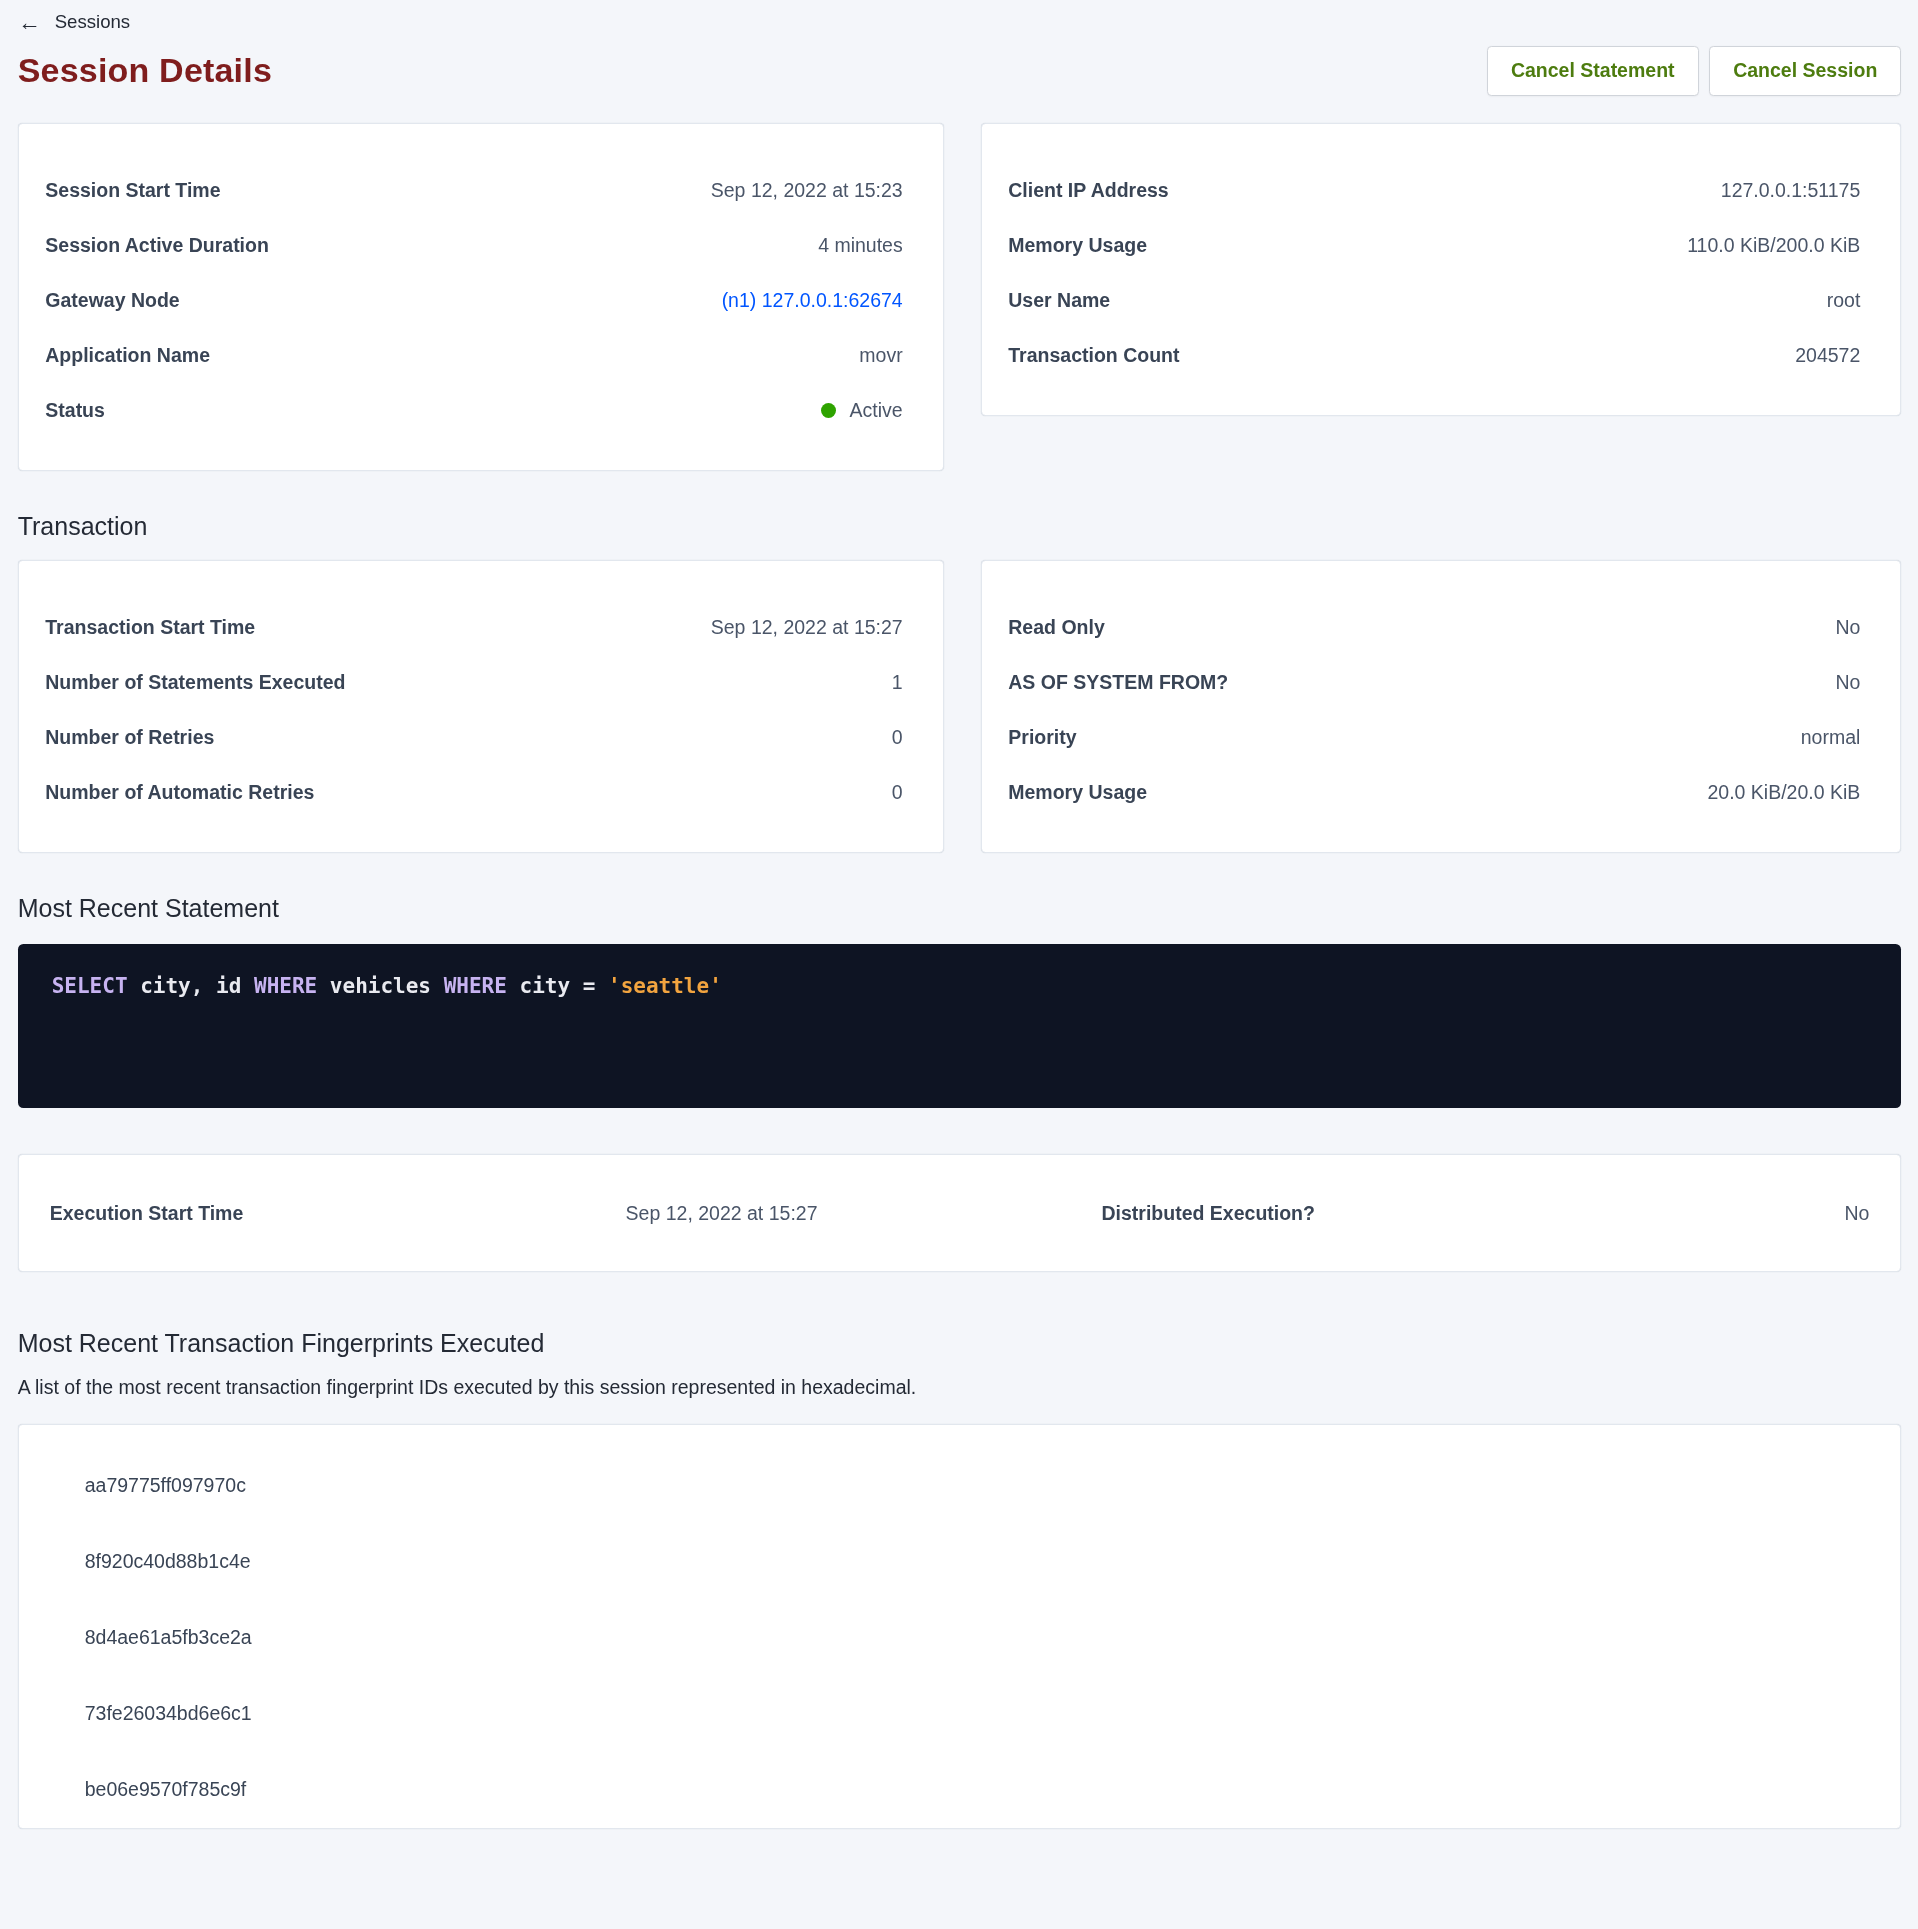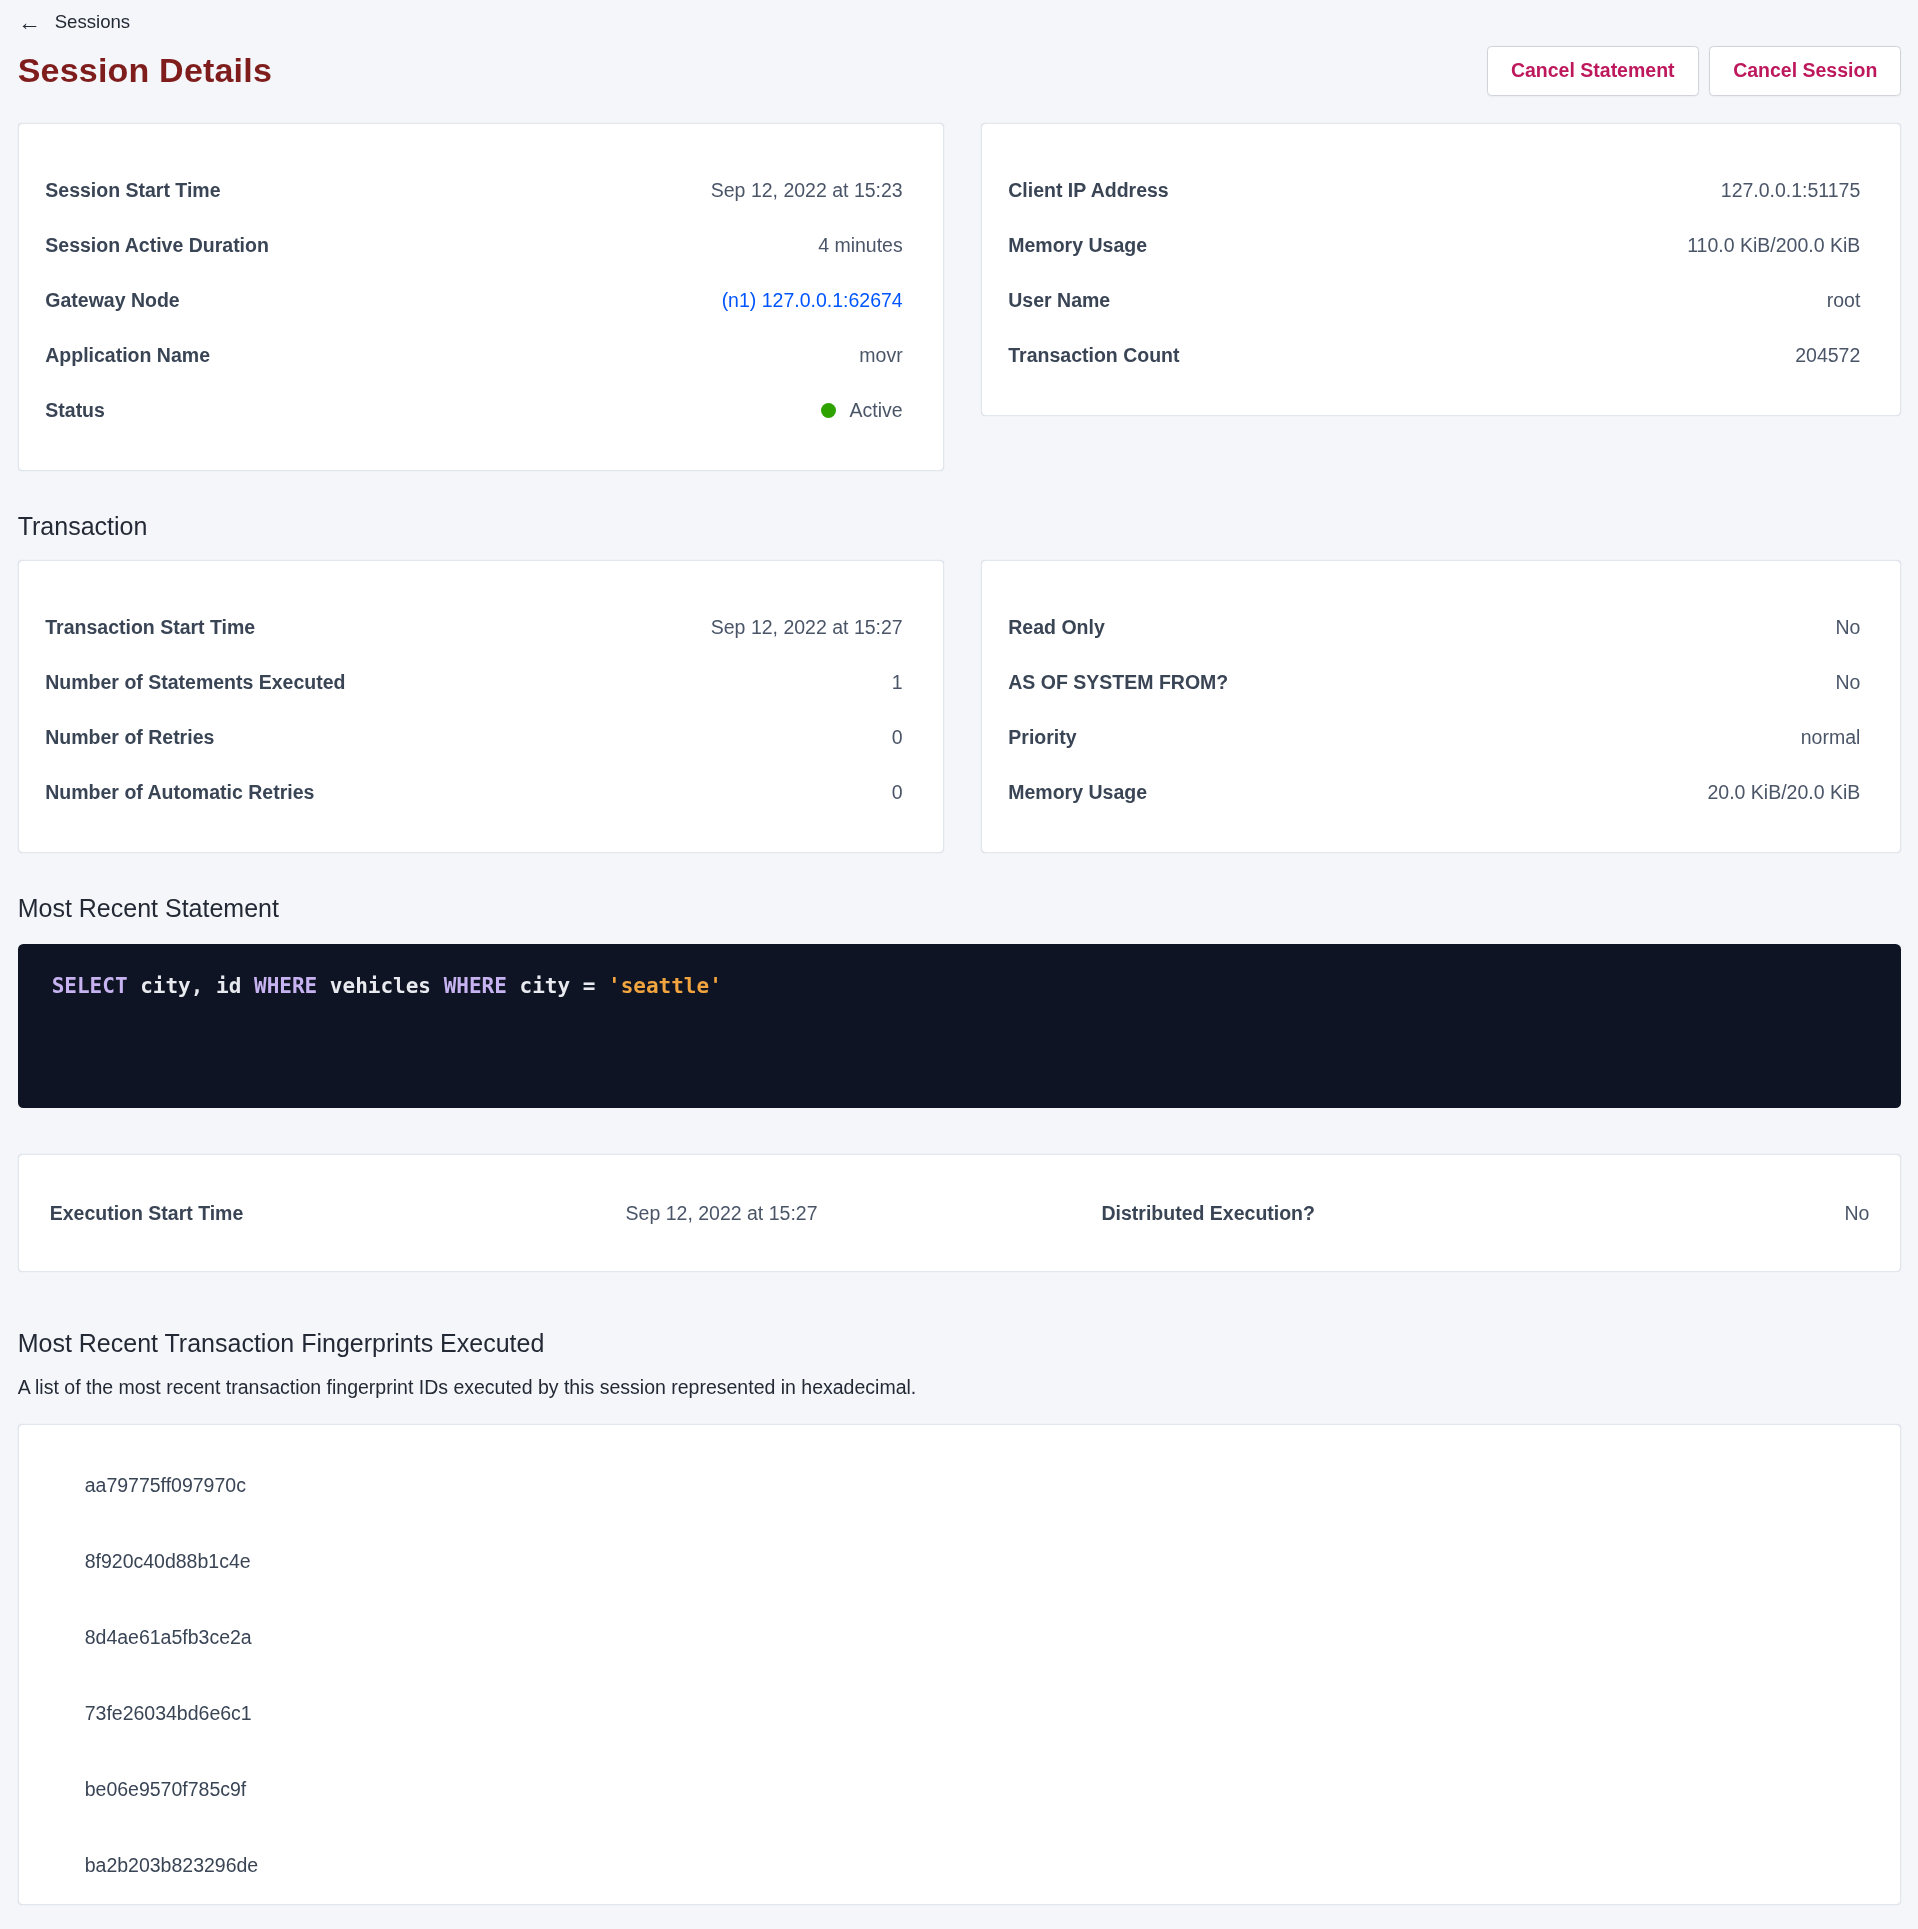"Cancel Statement" .btn { color: #be185d -> #4d7c0f }
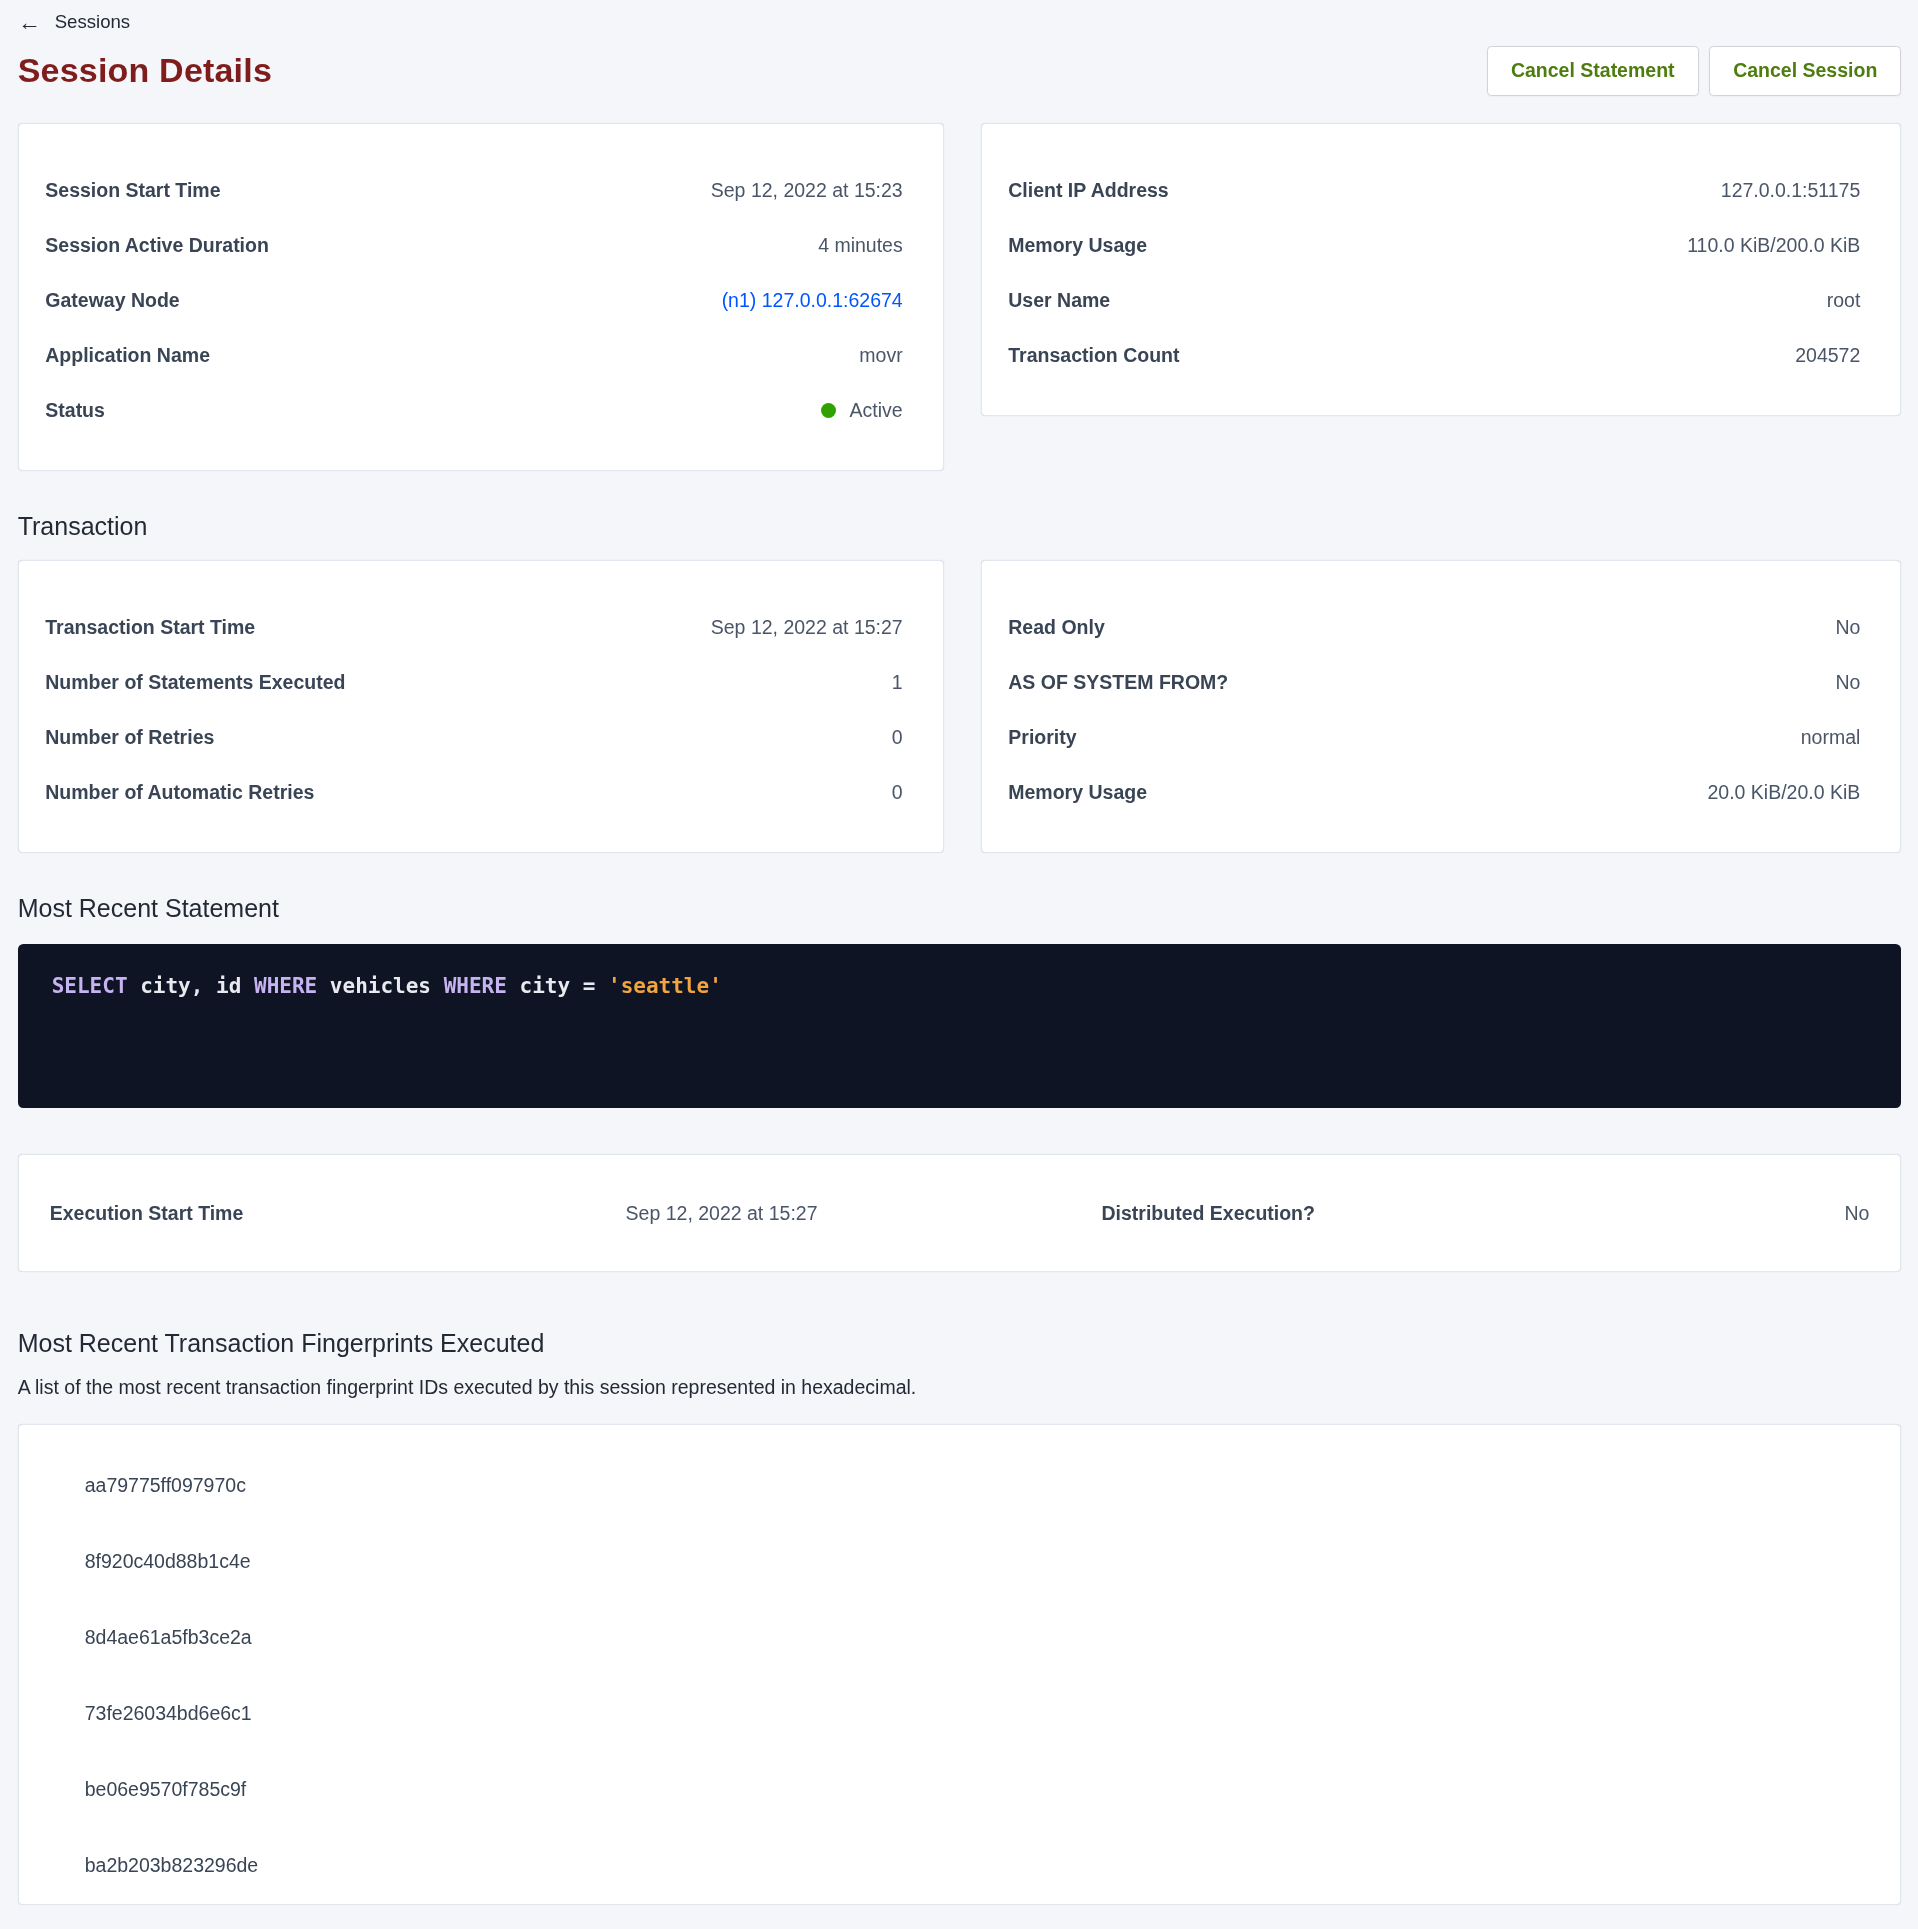"ba2b203b823296de" div.fp-item { html: <div>ba2b203b823296de</div> -> none }
